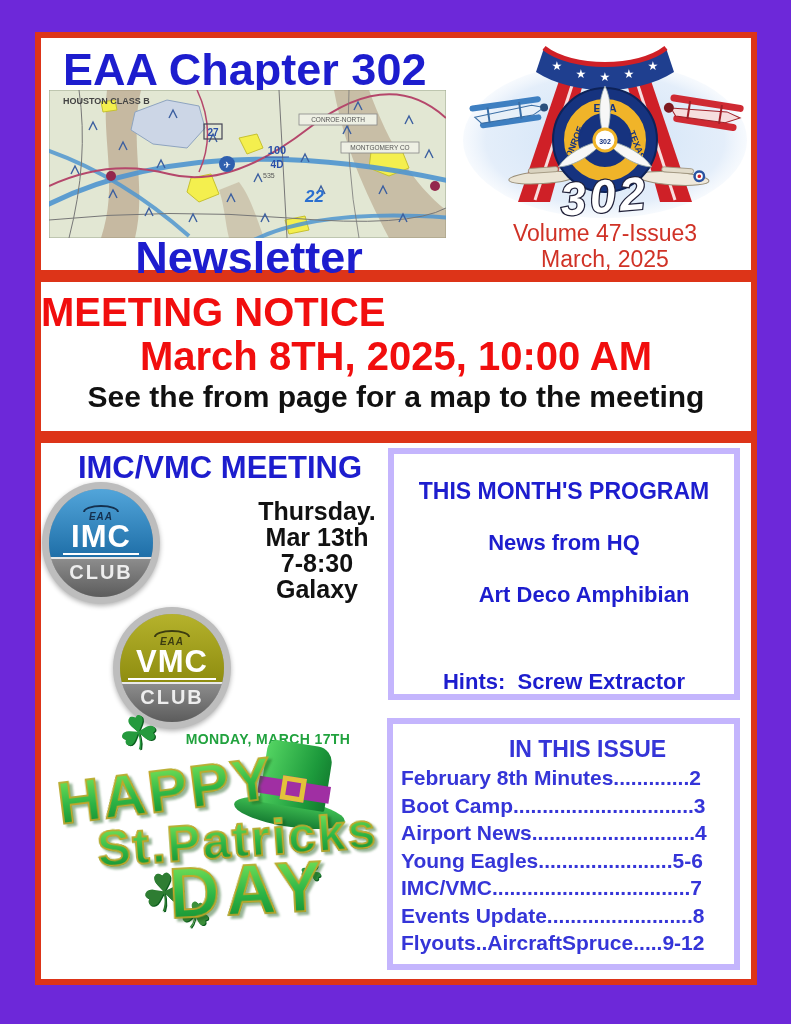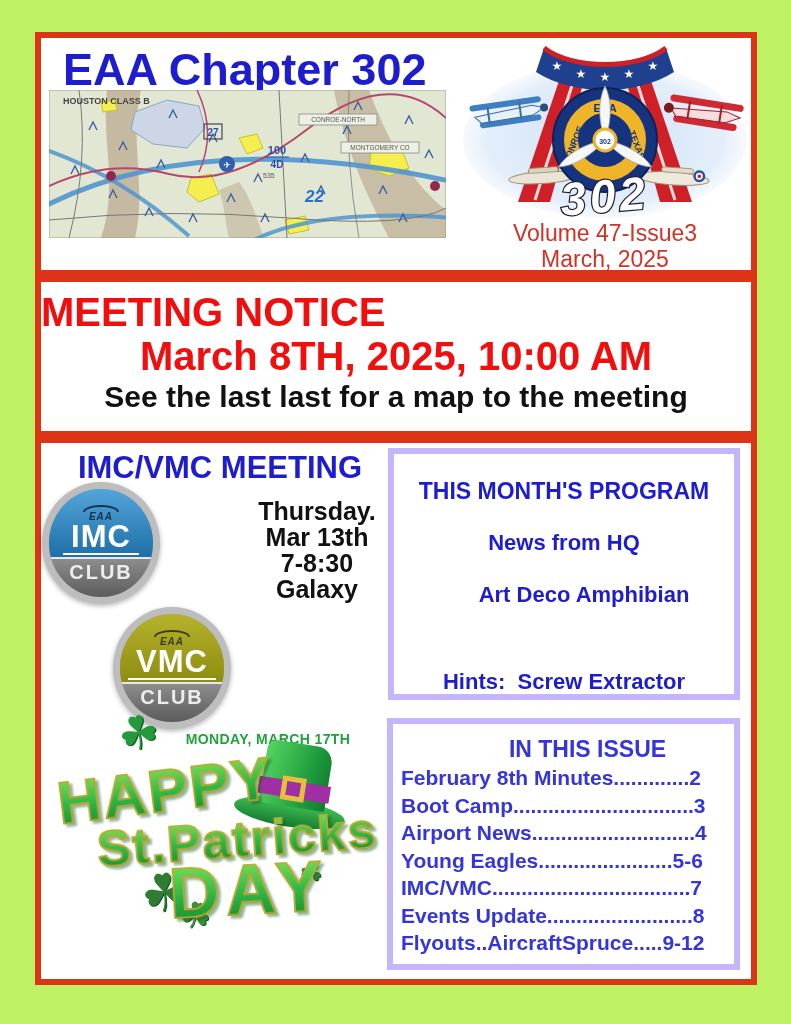"EAA Chapter 302" .page { background: #bef264 -> #6d28d9 }
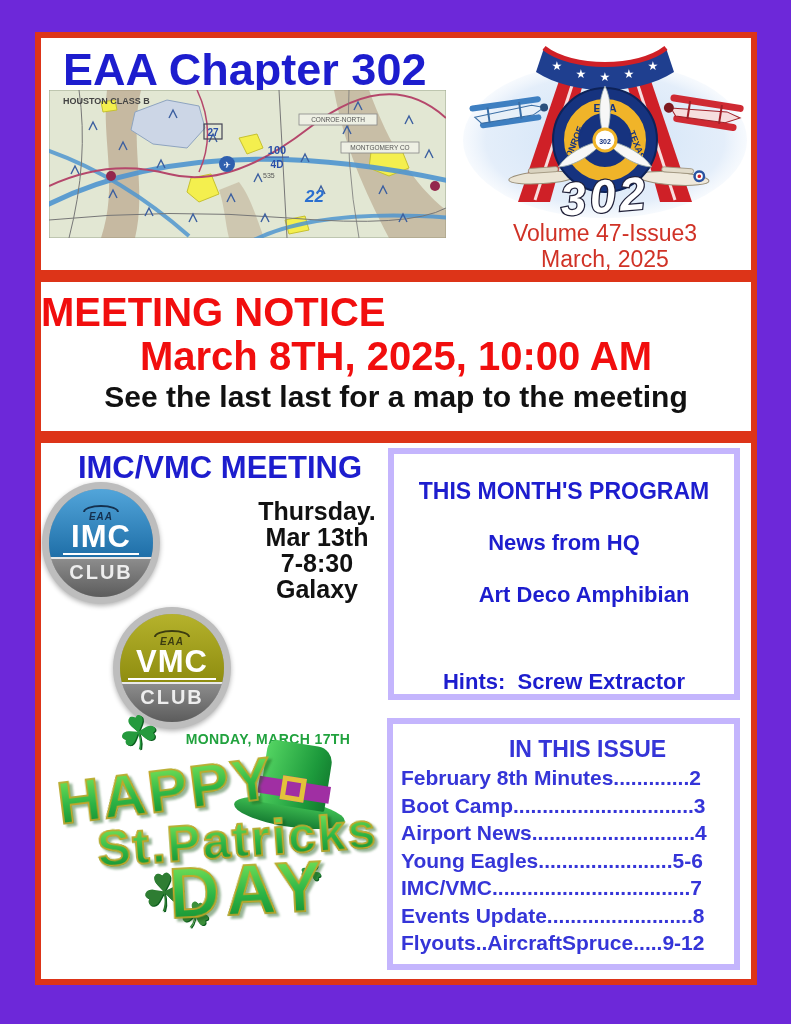"Newsletter" div.abs { html: none -> <div>Newsletter</div> }
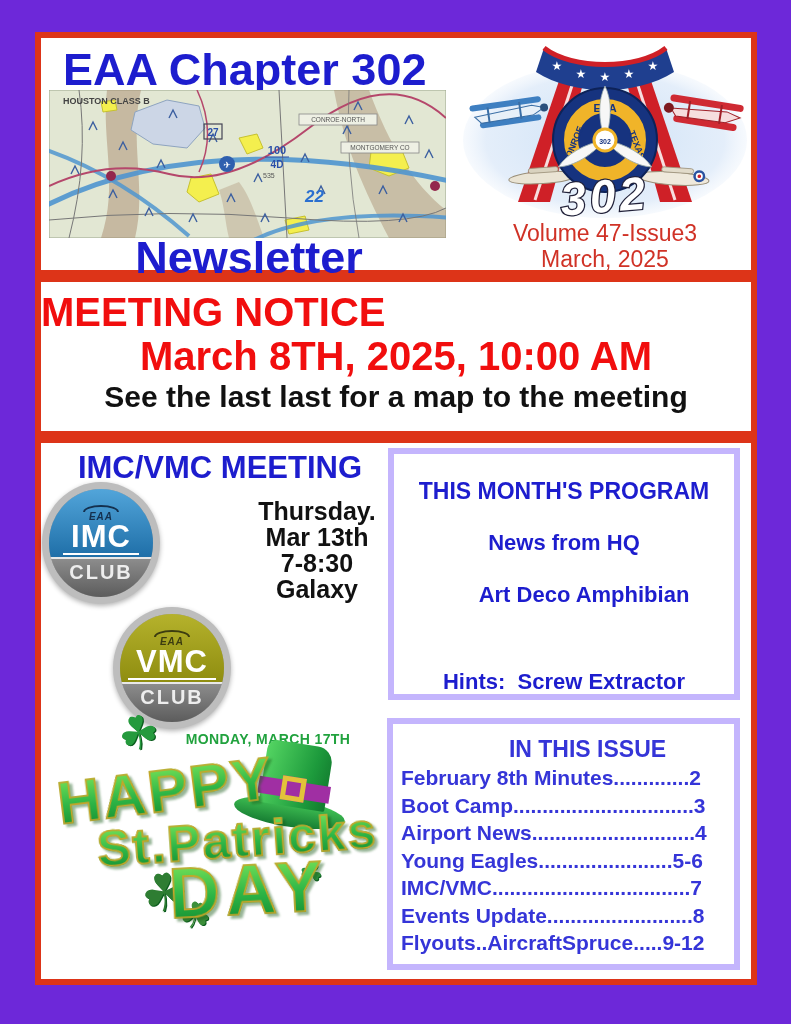"See the last last for" div.abs { text: last last -> from page }
